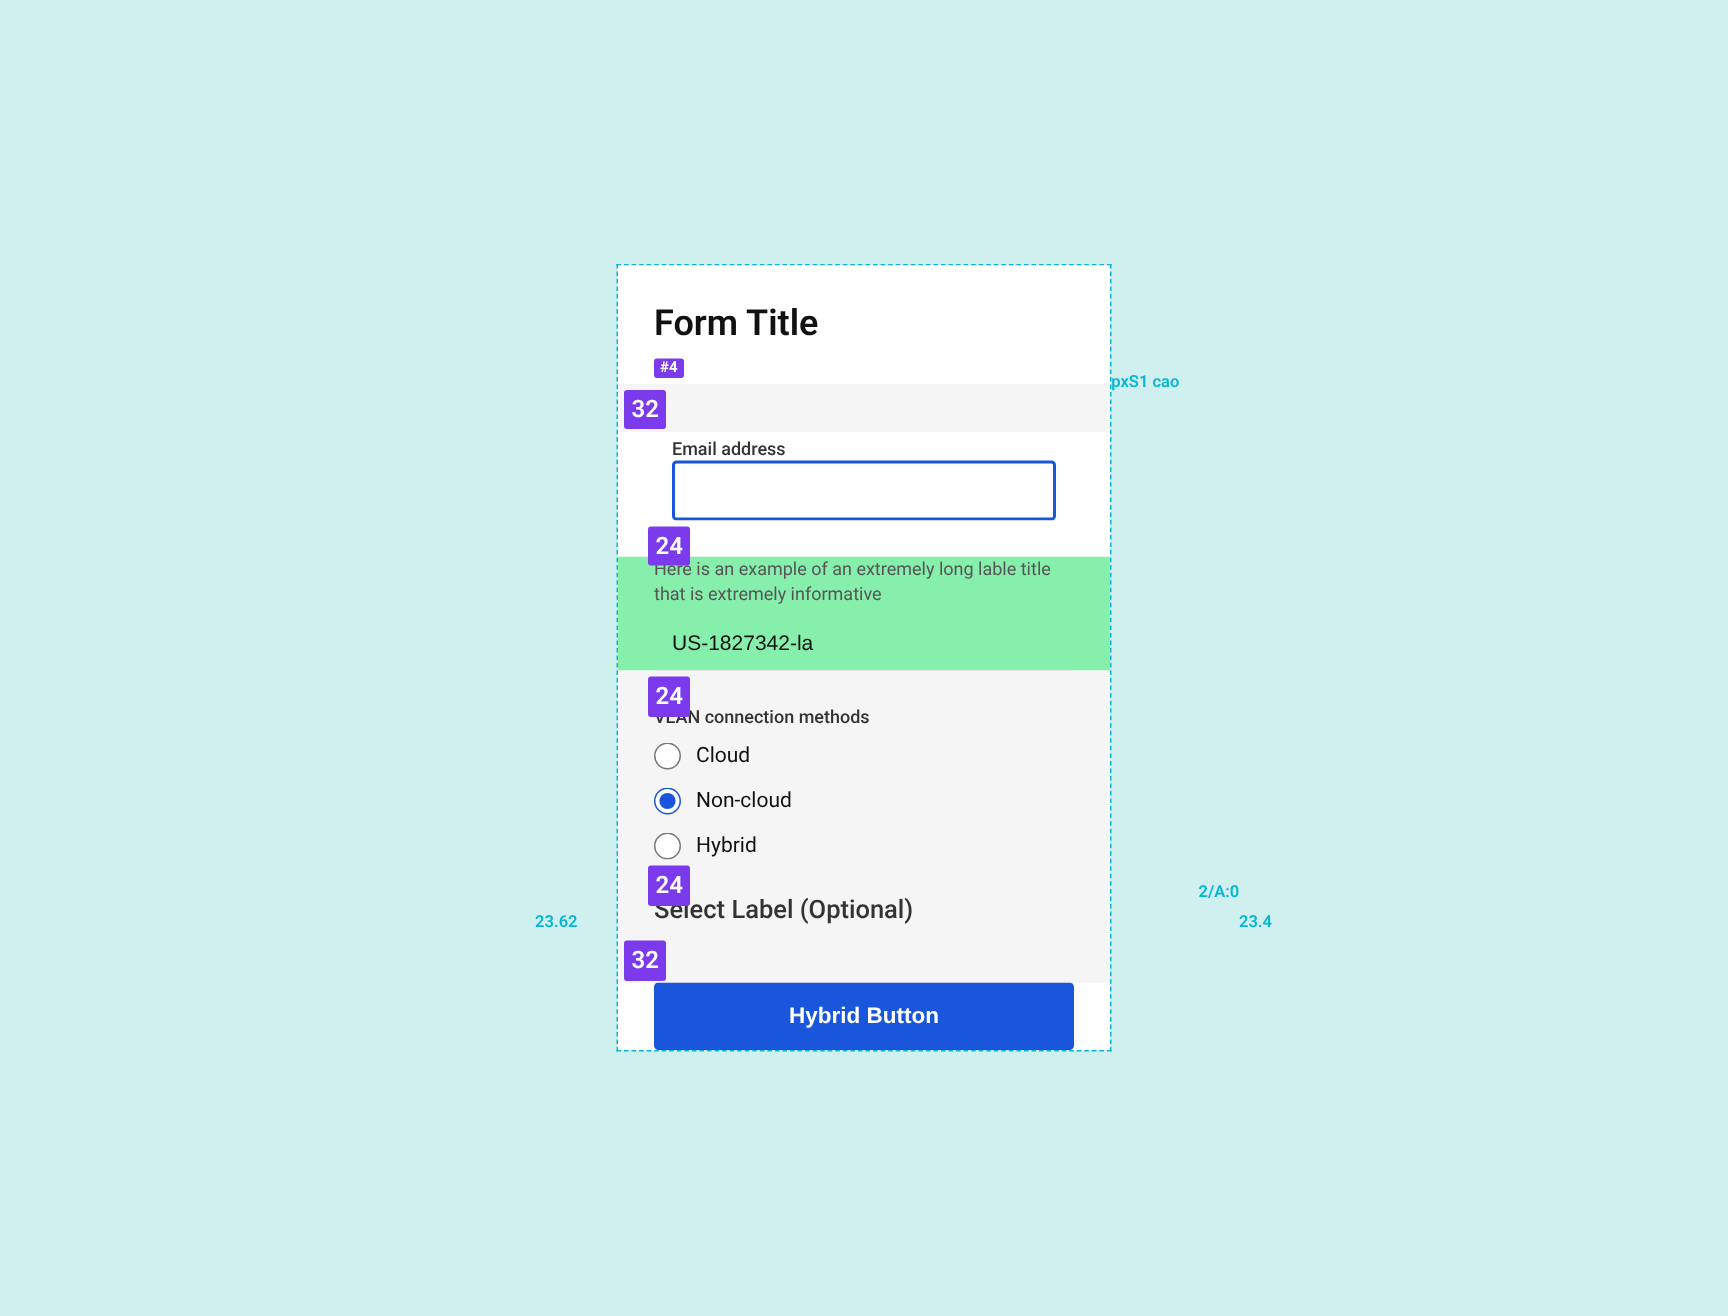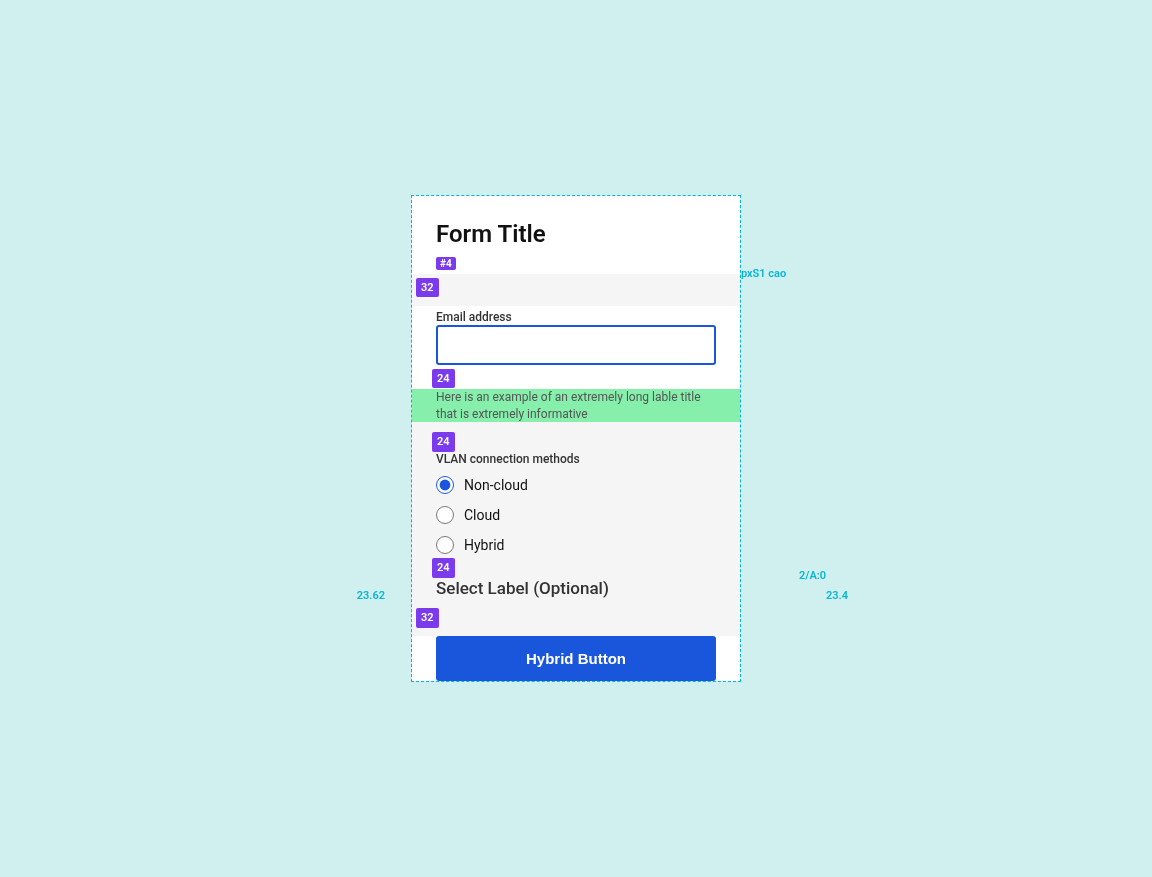"32" .annotation-label { font-size: 11px -> 16px }
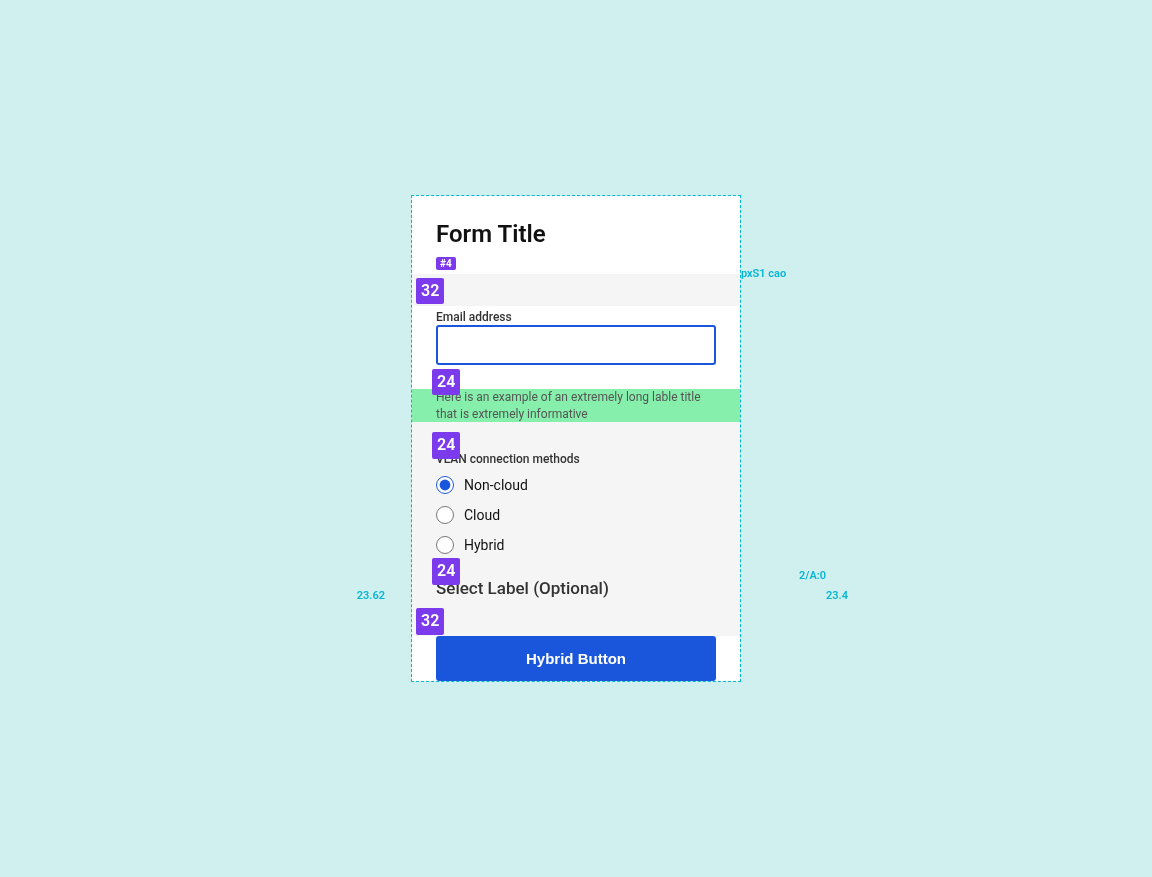"Email address" .form-section { padding: 0 24px -> 0 36px }
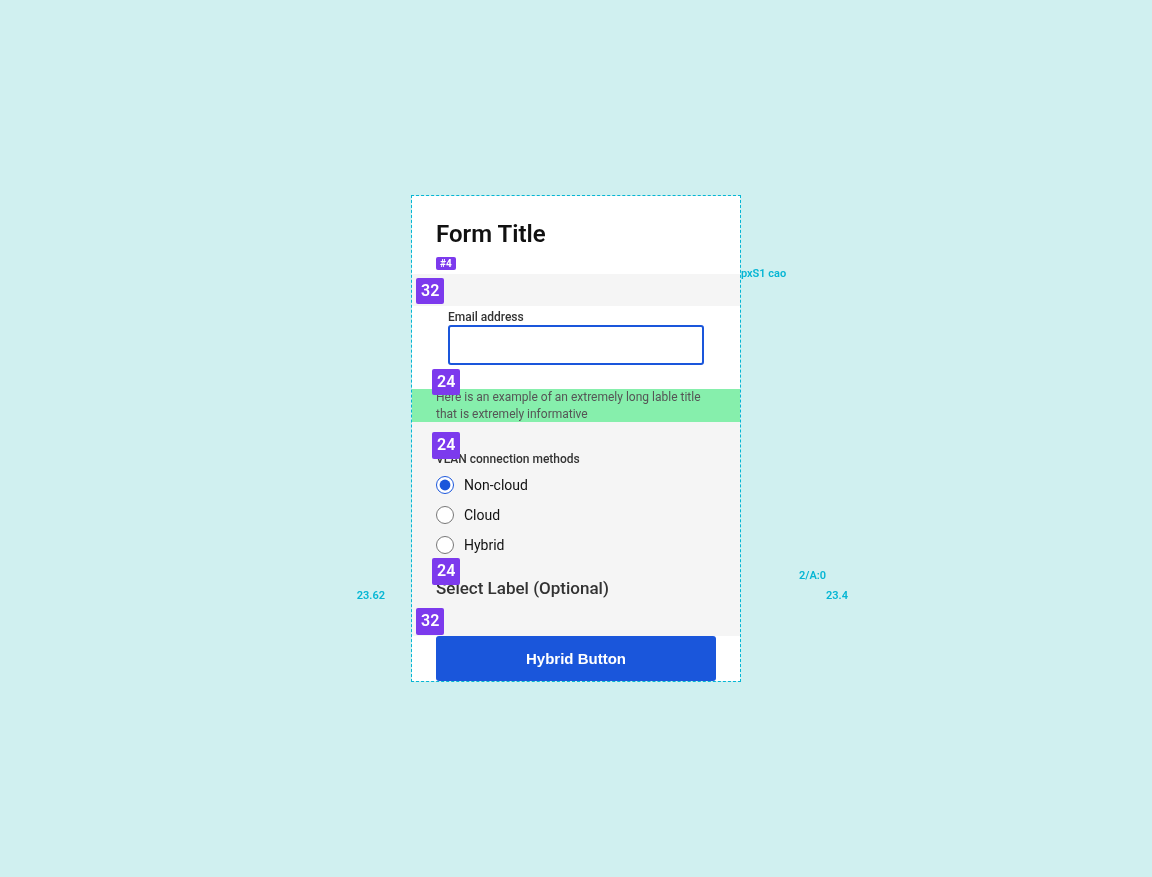"US-1827342-la" input.text-input-readonly { html: none -> <input> }
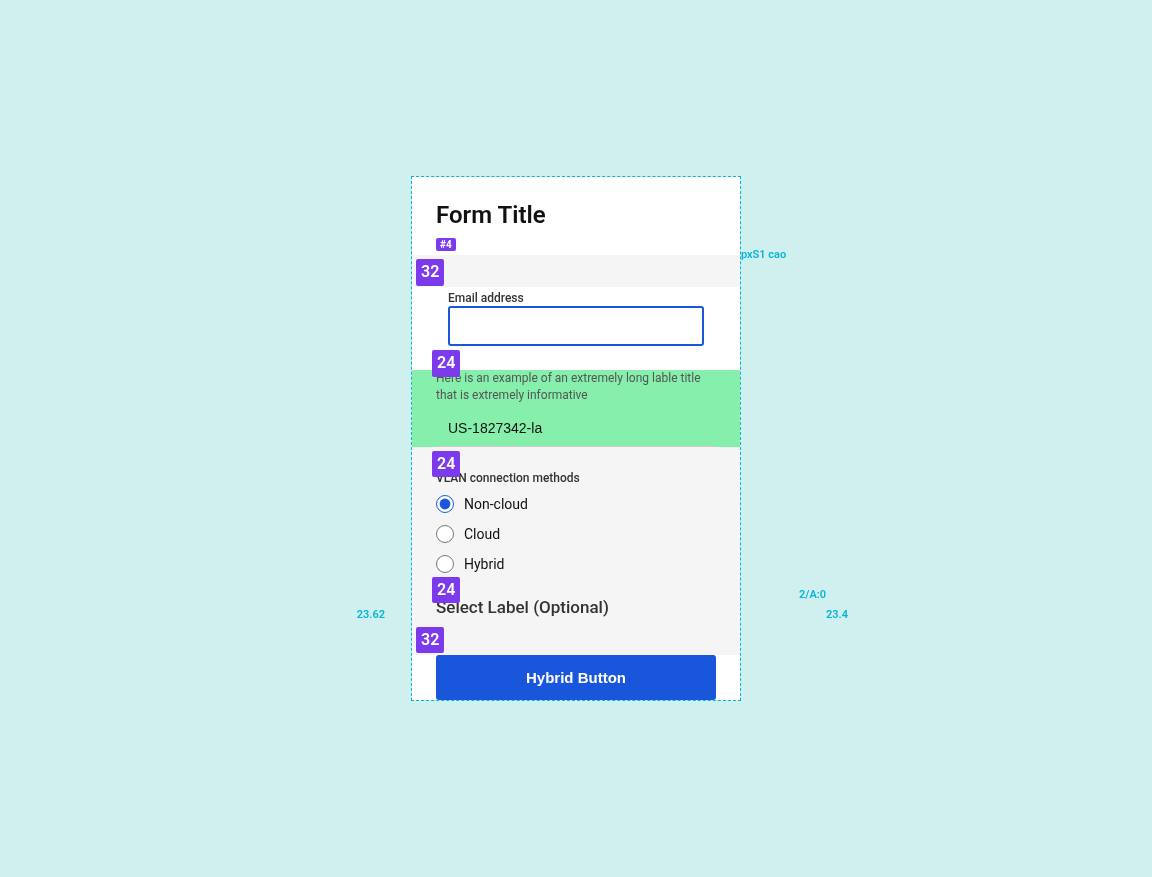"Non-cloud" div.radio-item { order: before "Cloud" -> after "Cloud" }
